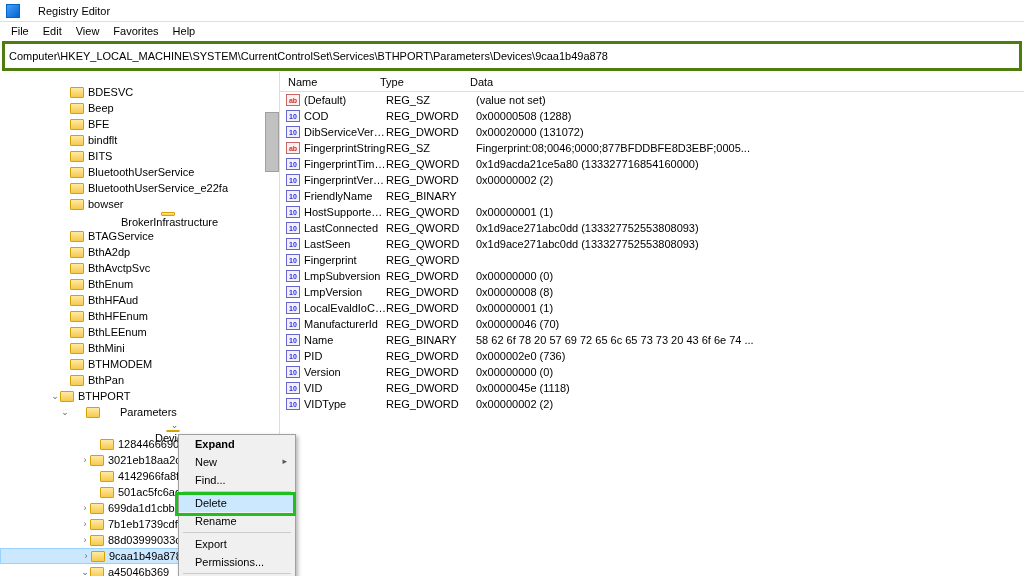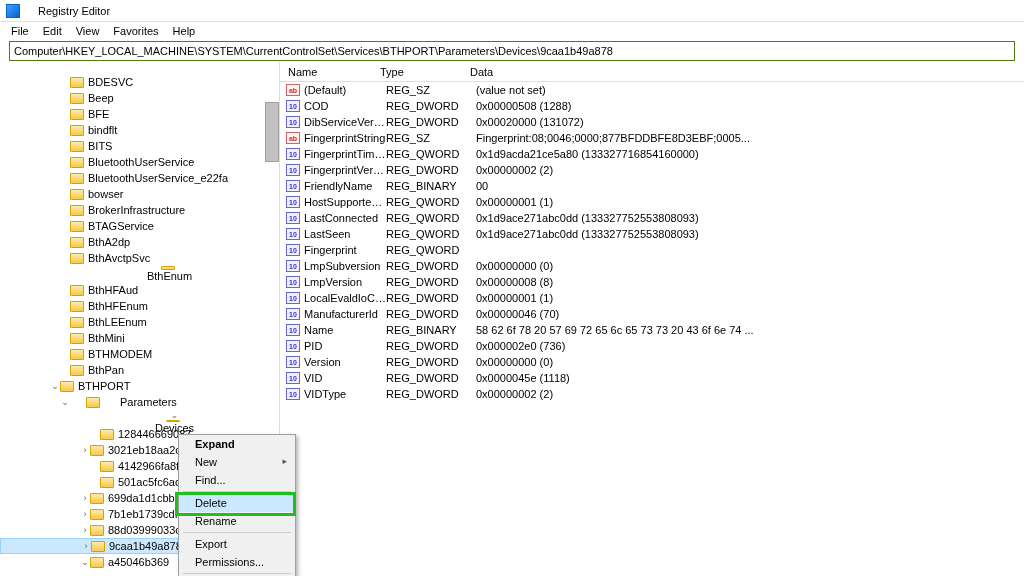"Computer\HKEY_LOCAL_MACHINE\SYSTEM\Curre" .addressbar { border: 1px solid #4d7c0f -> 3px solid #4d7c0f; height: 20px -> 30px; margin: 1px 9px -> 1px 2px }
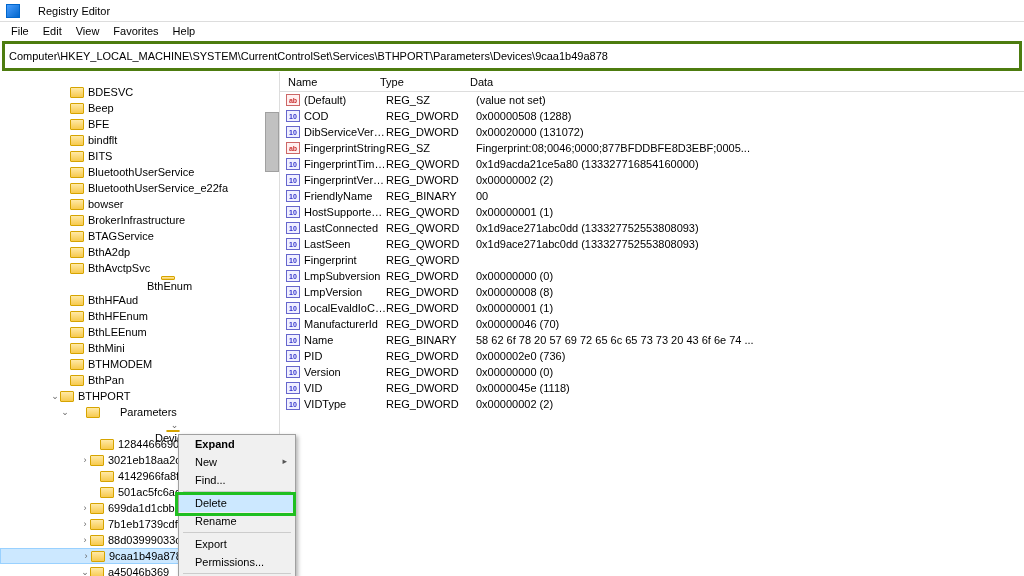"00" span.cell-data { html: <span>00</span> -> none }
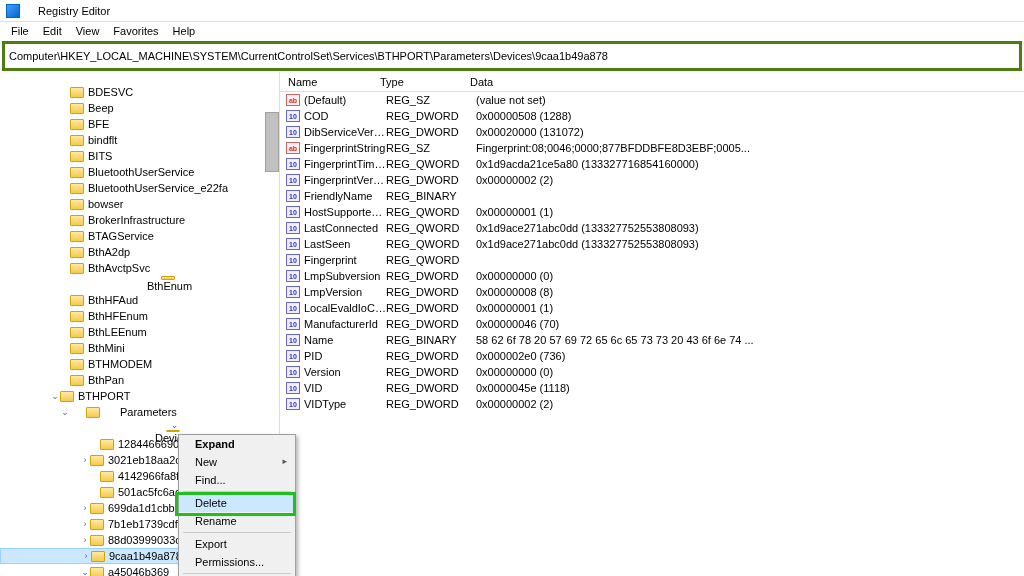"BrokerInfrastructure" div.tree-item { flex-direction: none -> column }
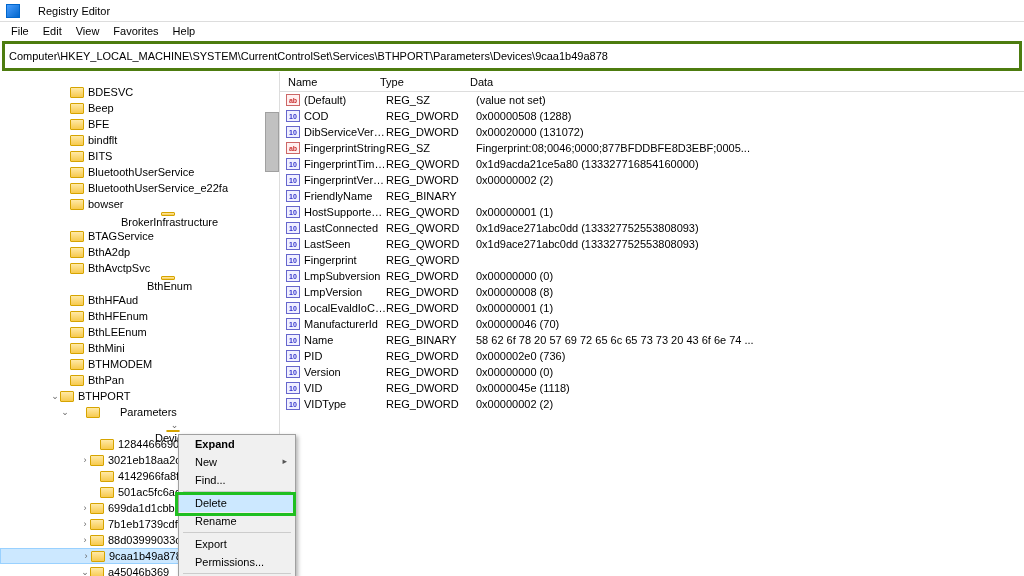"BthEnum" div.tree-item { flex-direction: column -> none }
